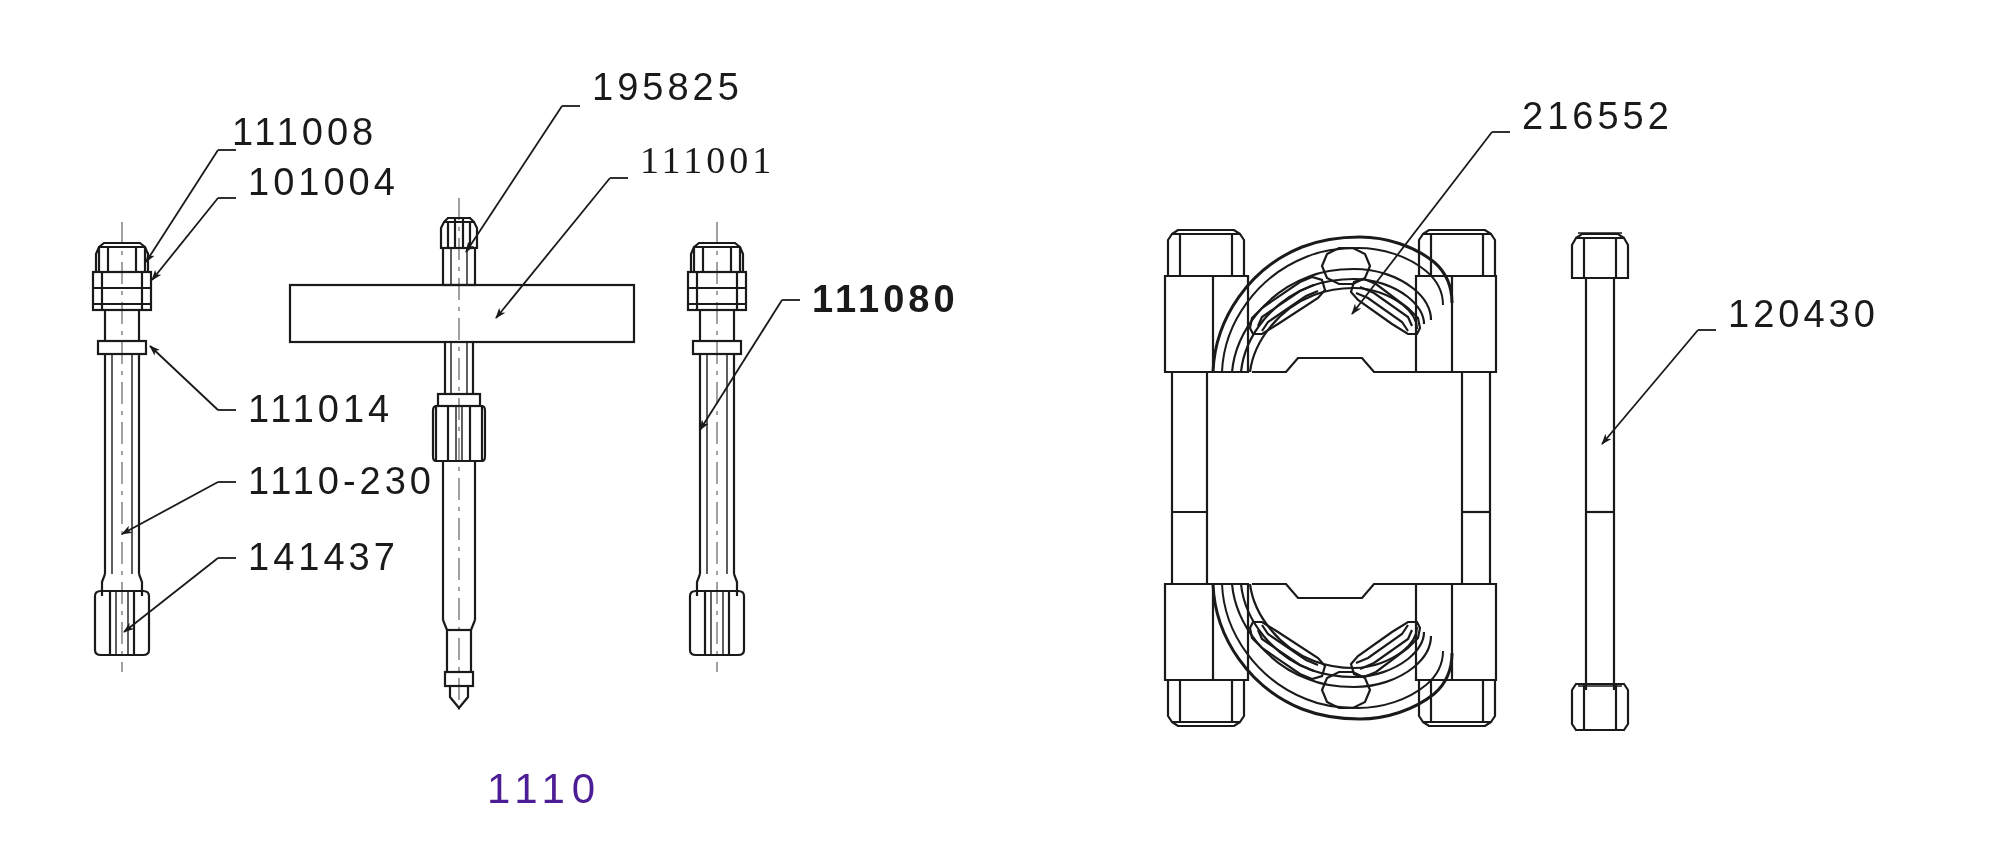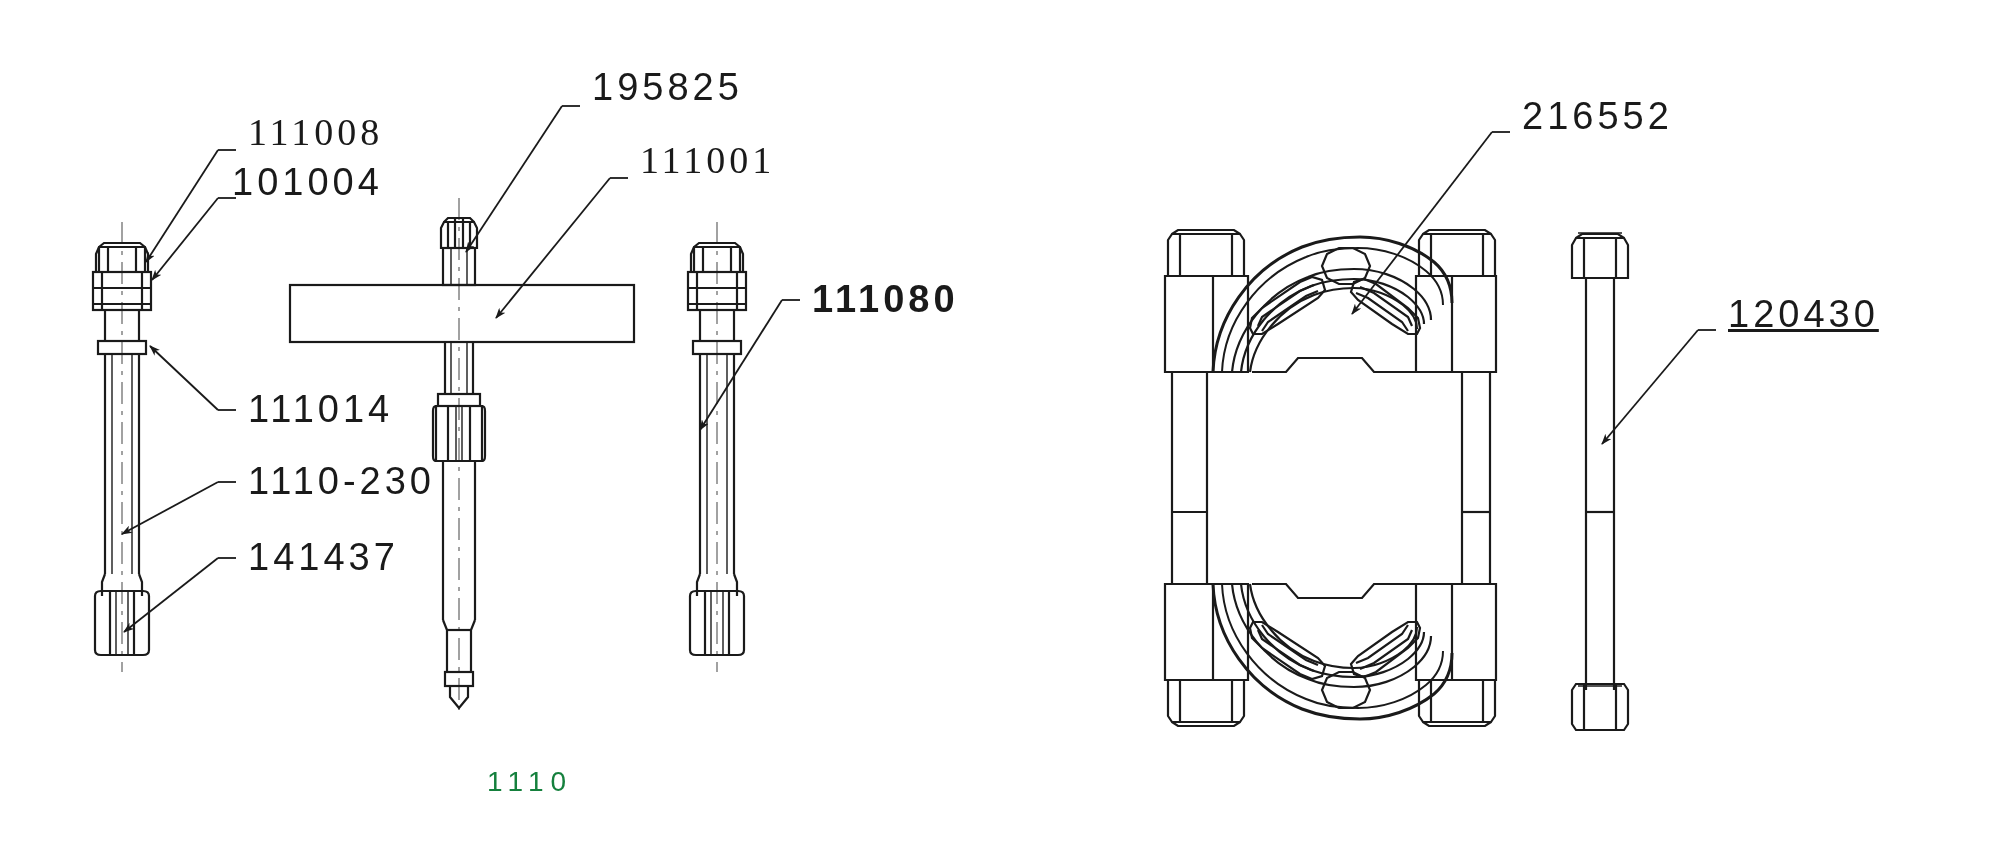"111008" div.lbl { font-family: Liberation Serif, serif -> none; left: 248px -> 232px }
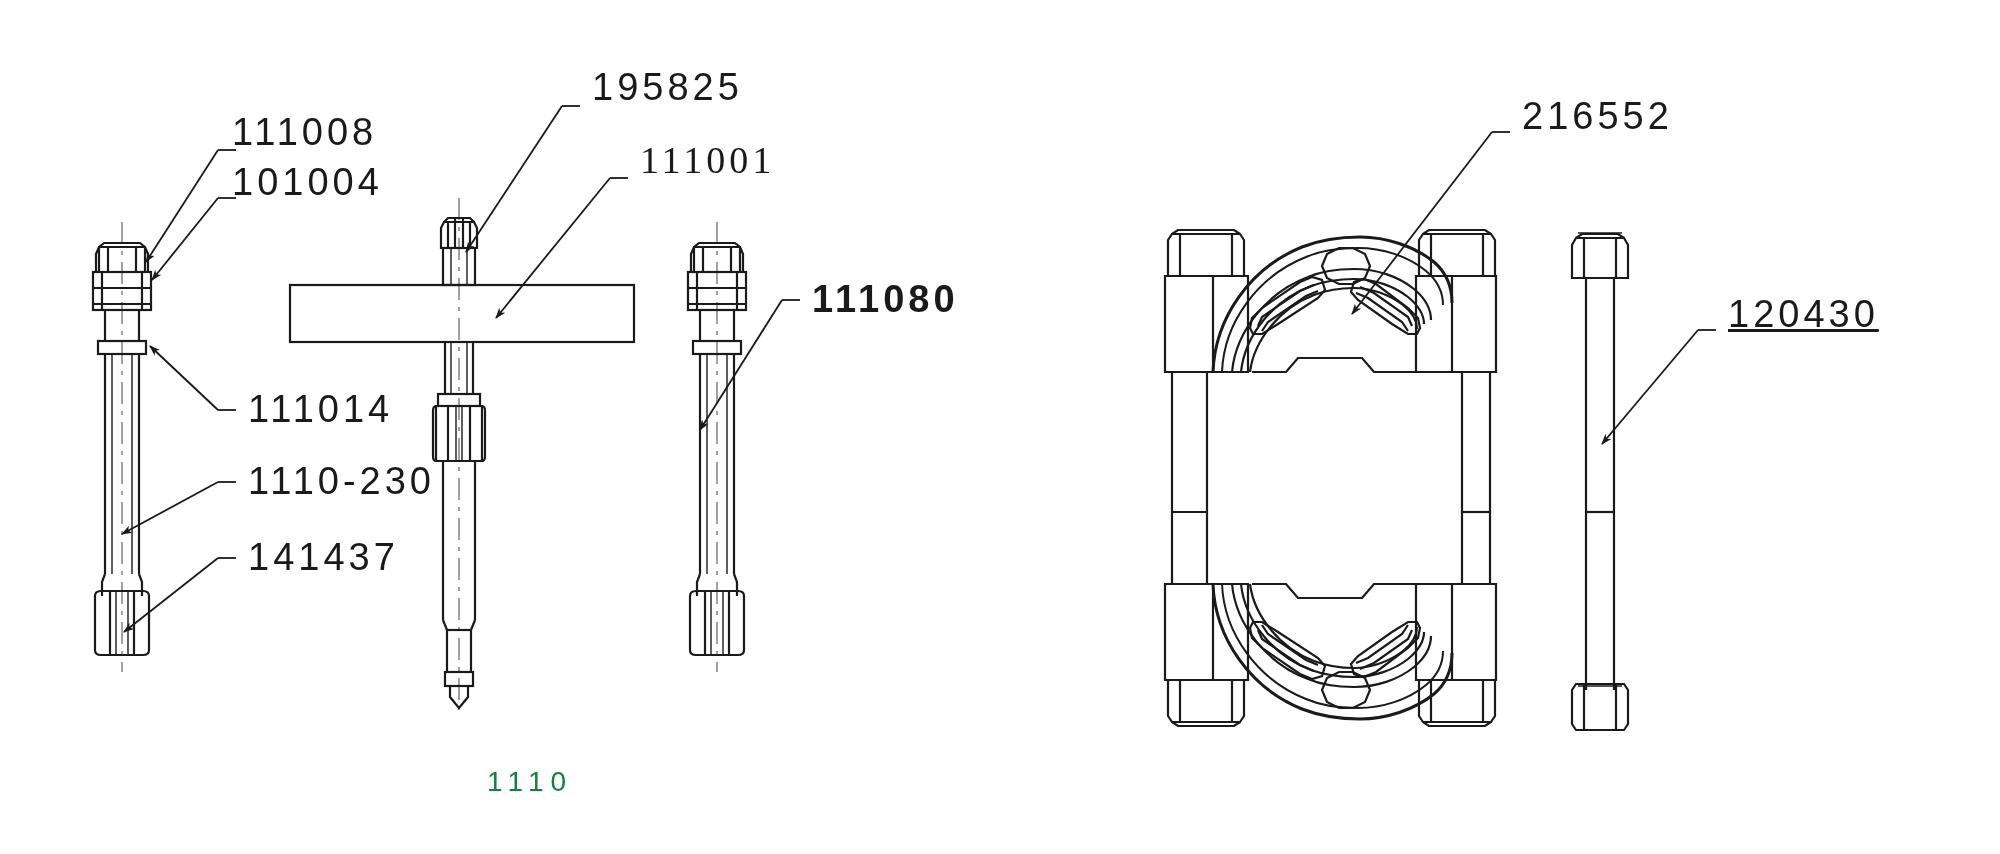"101004" div.lbl { left: 232px -> 248px }
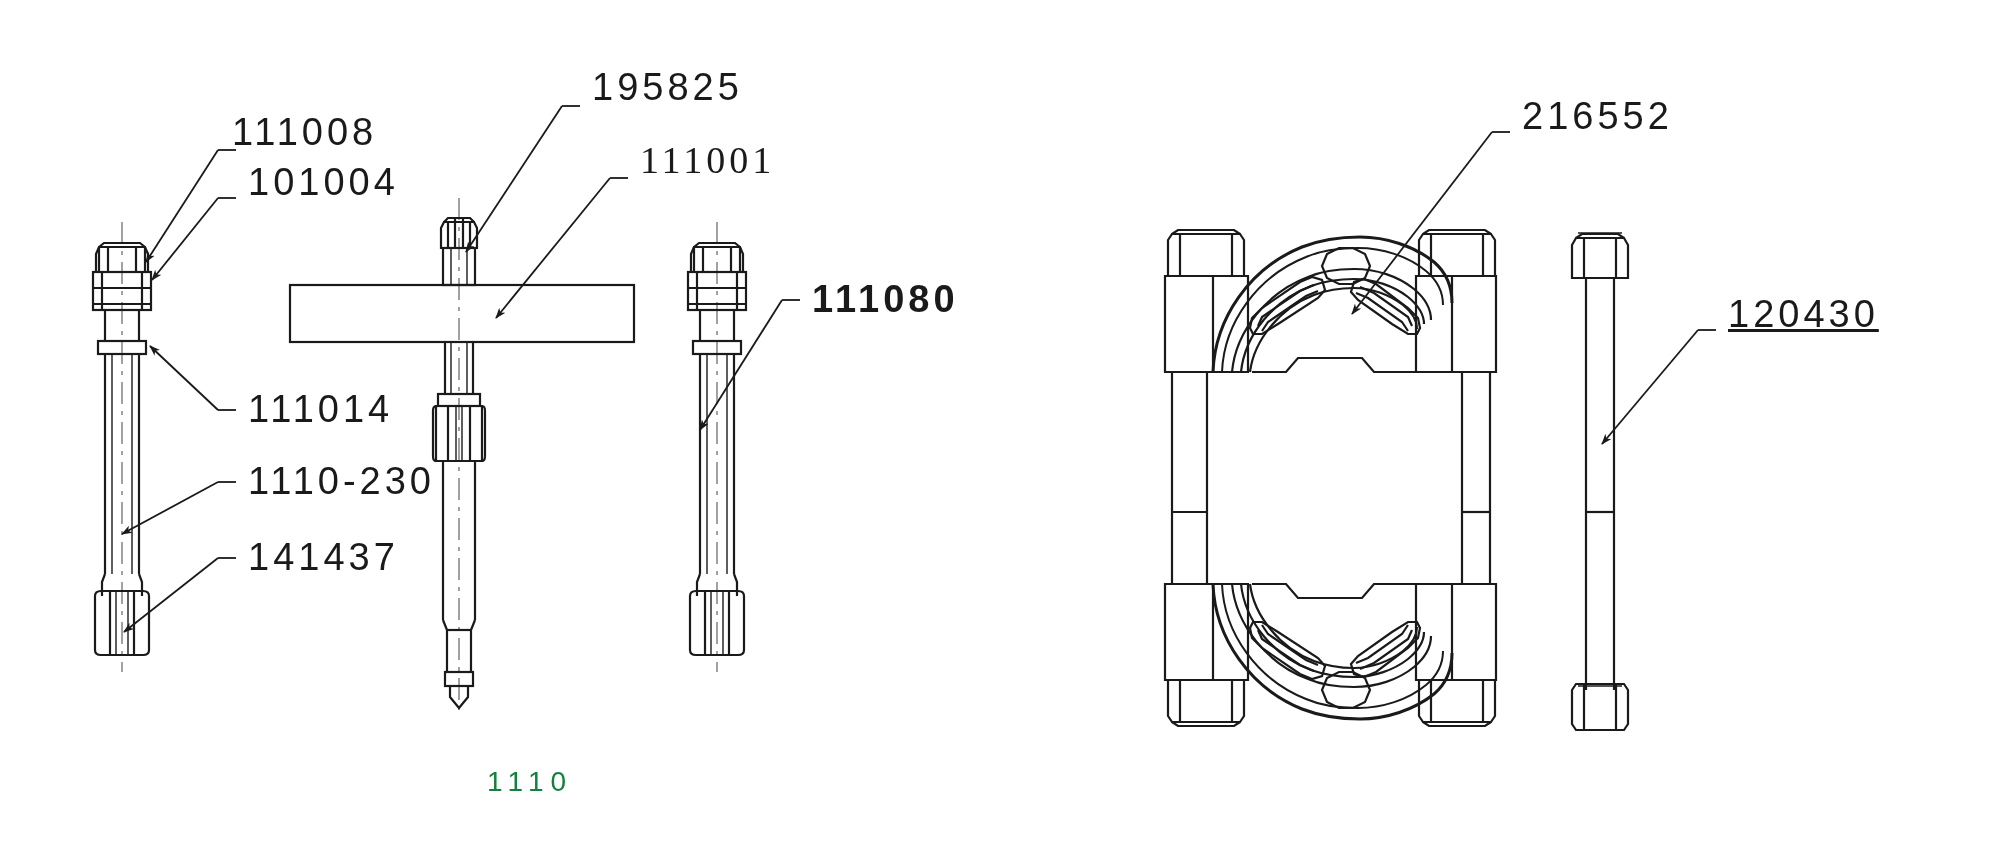"120430" div.lbl { text-decoration: underline -> none }
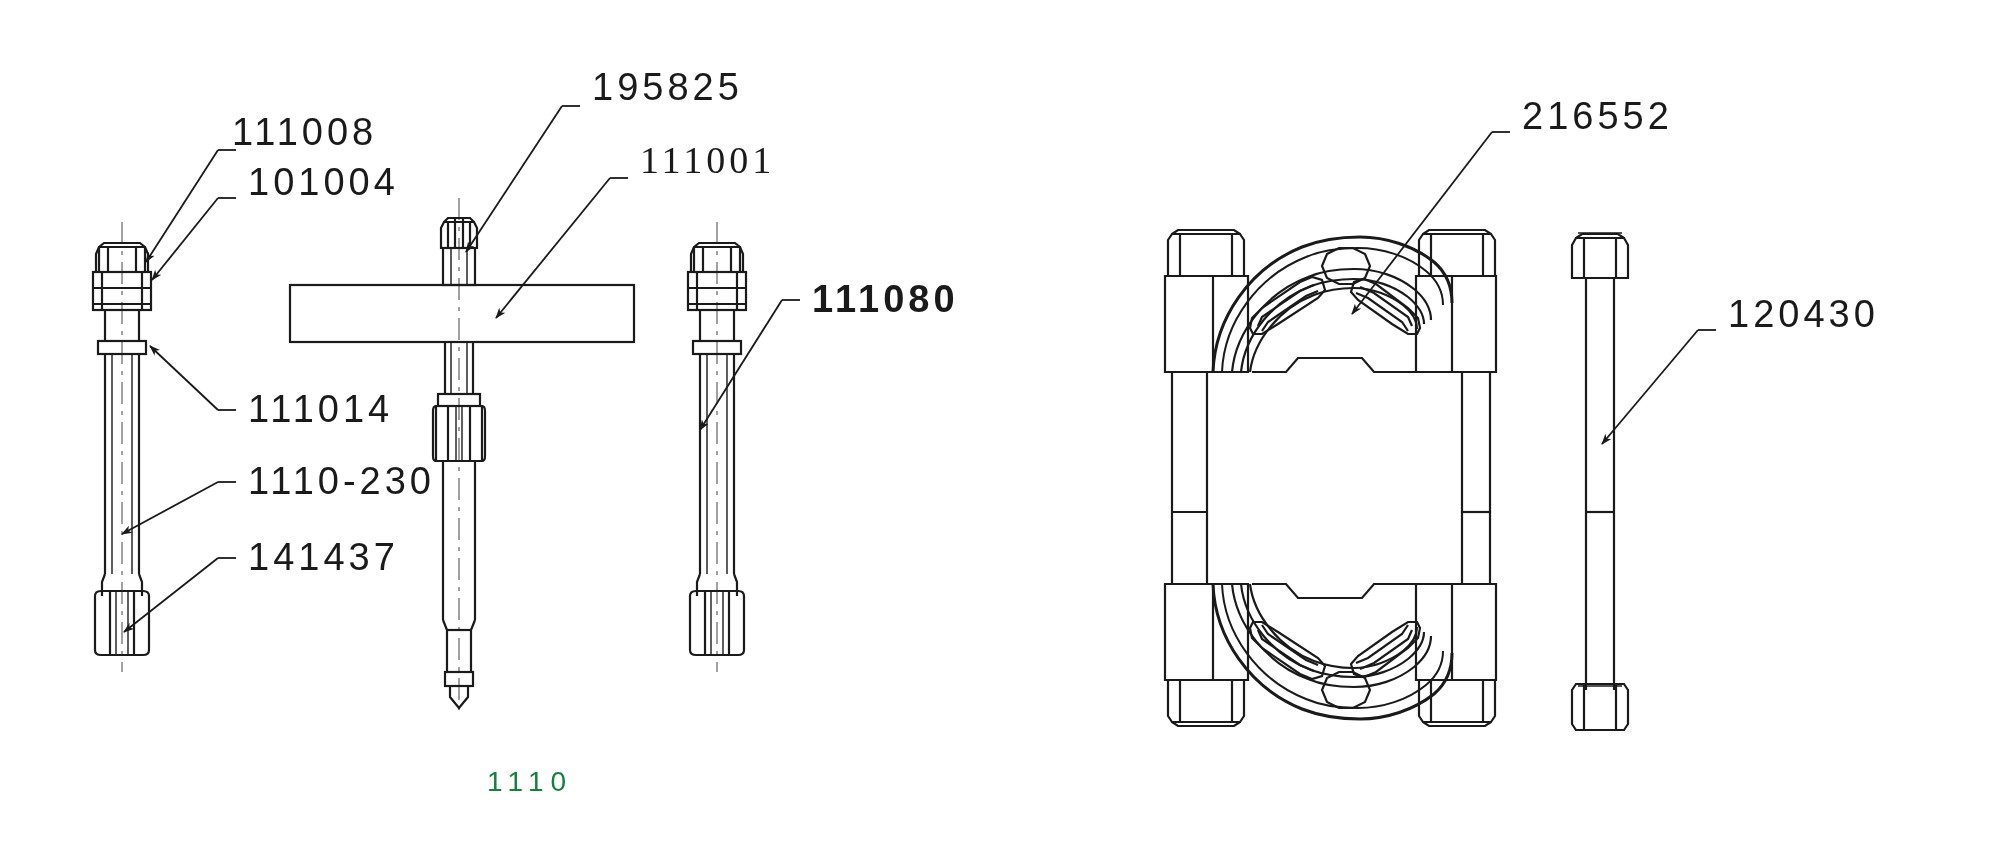"1110" .caption { color: #15803d -> #4c1d95; font-size: 28px -> 42px }
